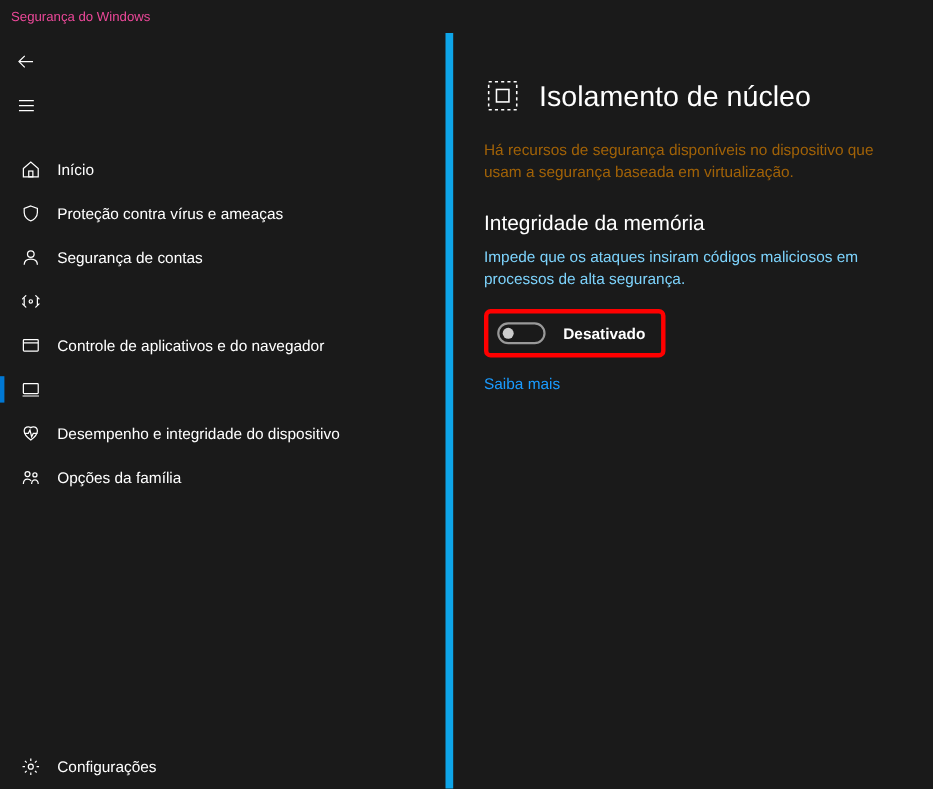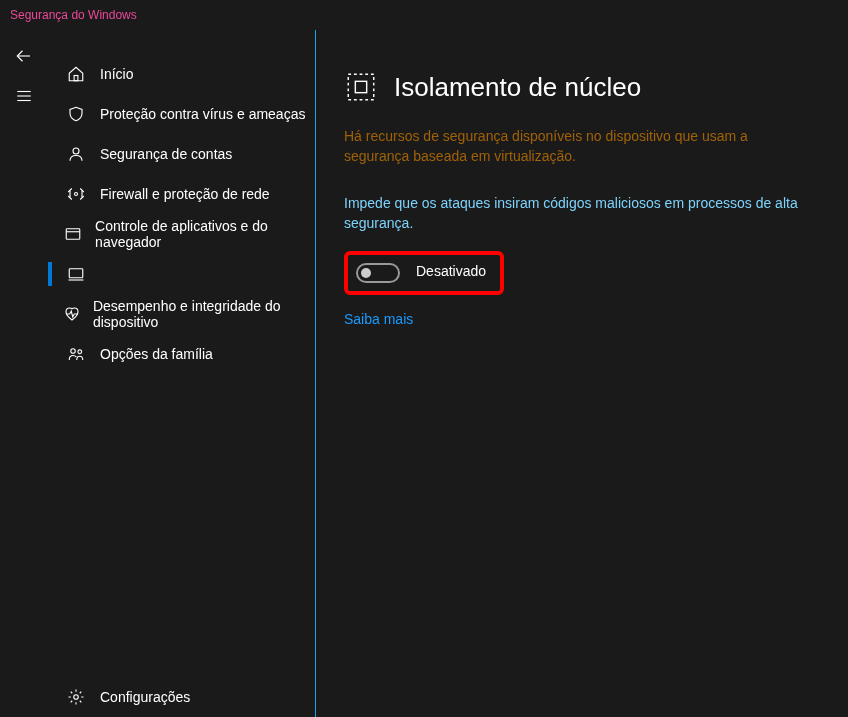"Início" .sidebar { border-right: 1px solid #0ea5e9 -> 7px solid #0ea5e9; flex-direction: row -> column; width: 316px -> 412px }
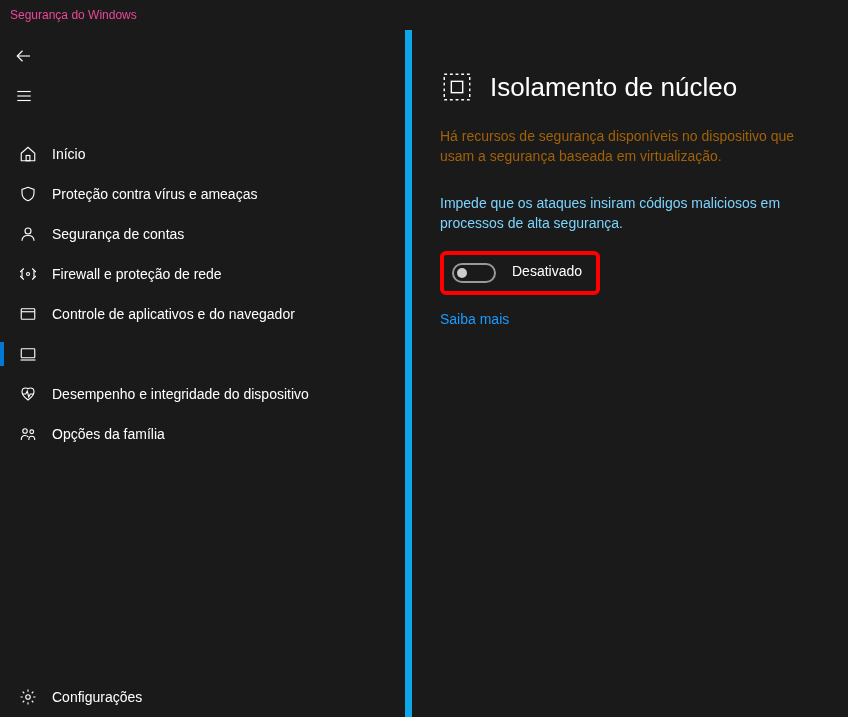"Integridade da memória" h2.section-title { html: none -> <h2>Integridade da memória</h2> }
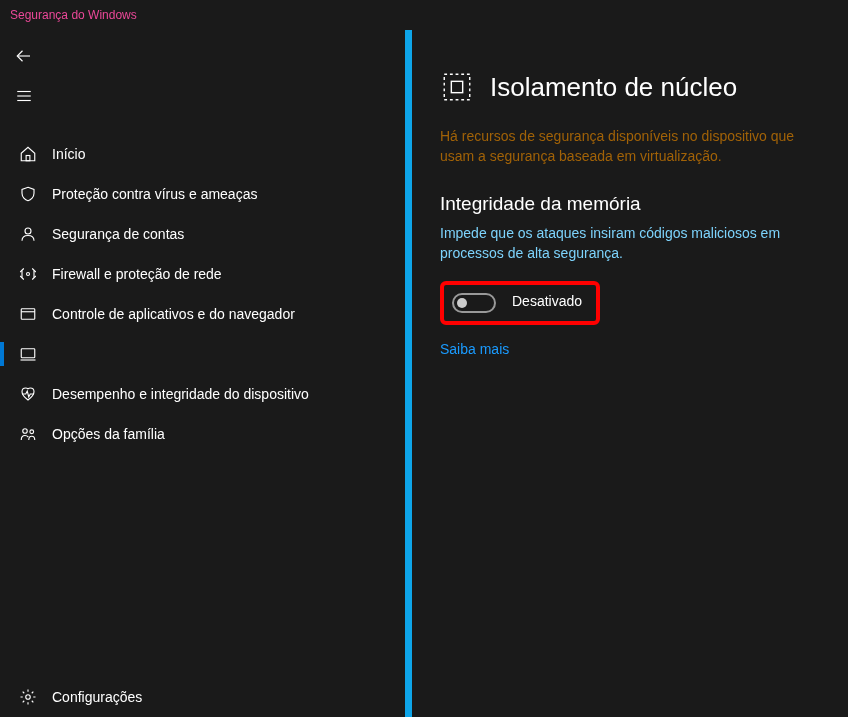"Firewall e proteção de rede" span.nav-label { html: <span>Firewall e proteção de rede</span> -> none }
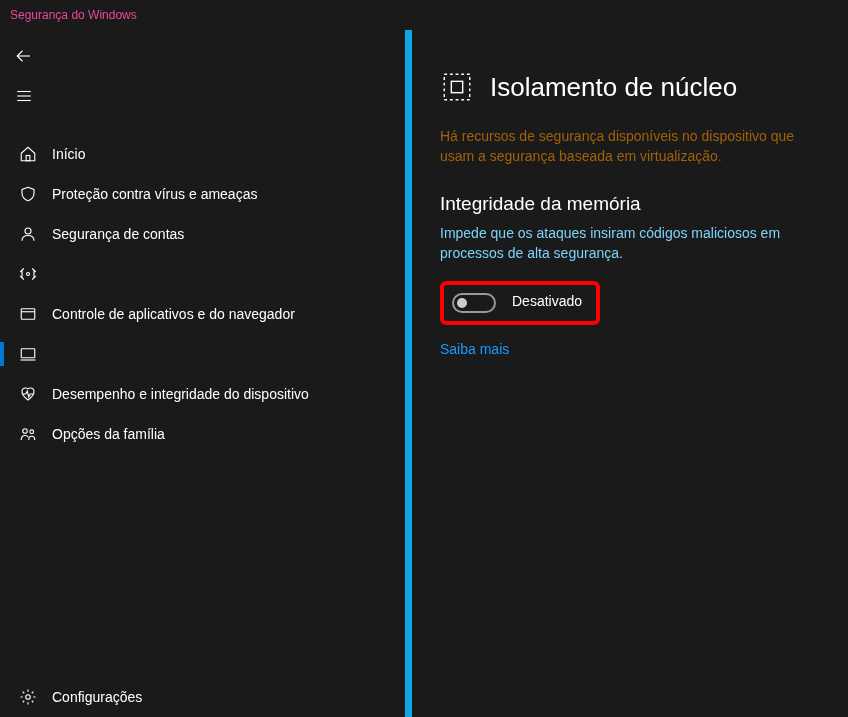"Desativado" .highlight-box { align-items: flex-start -> center; font-weight: none -> bold }
